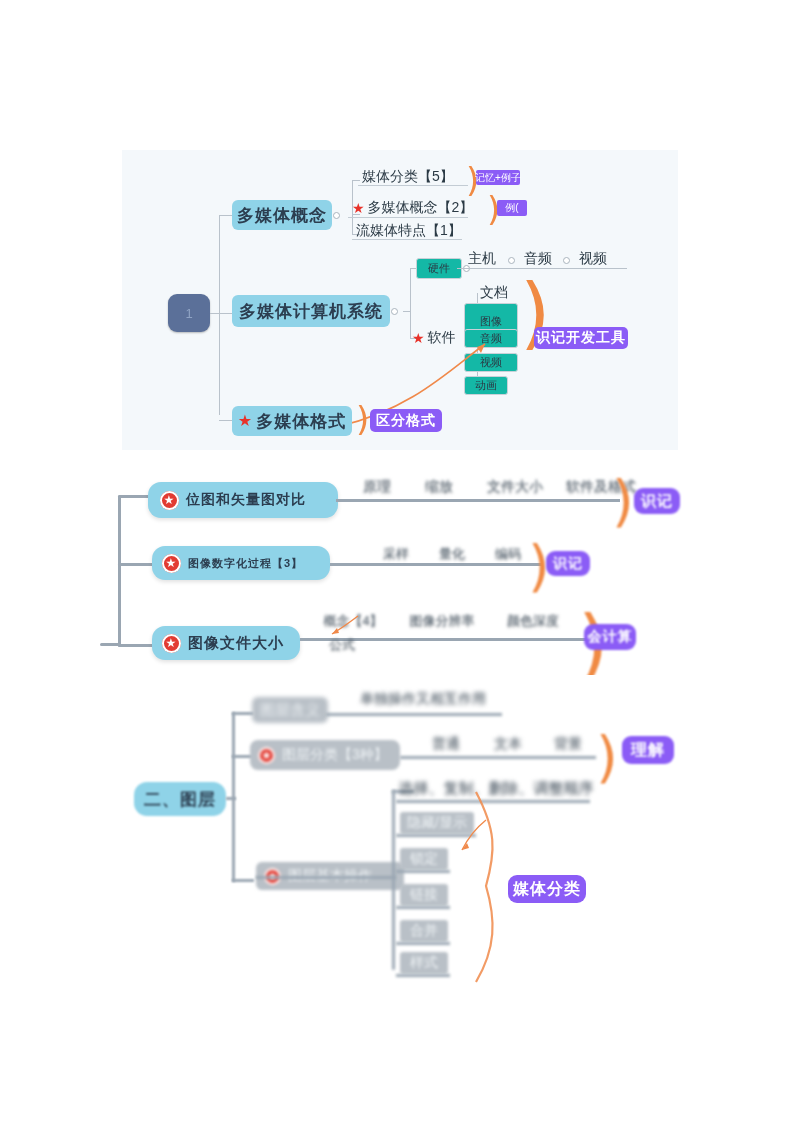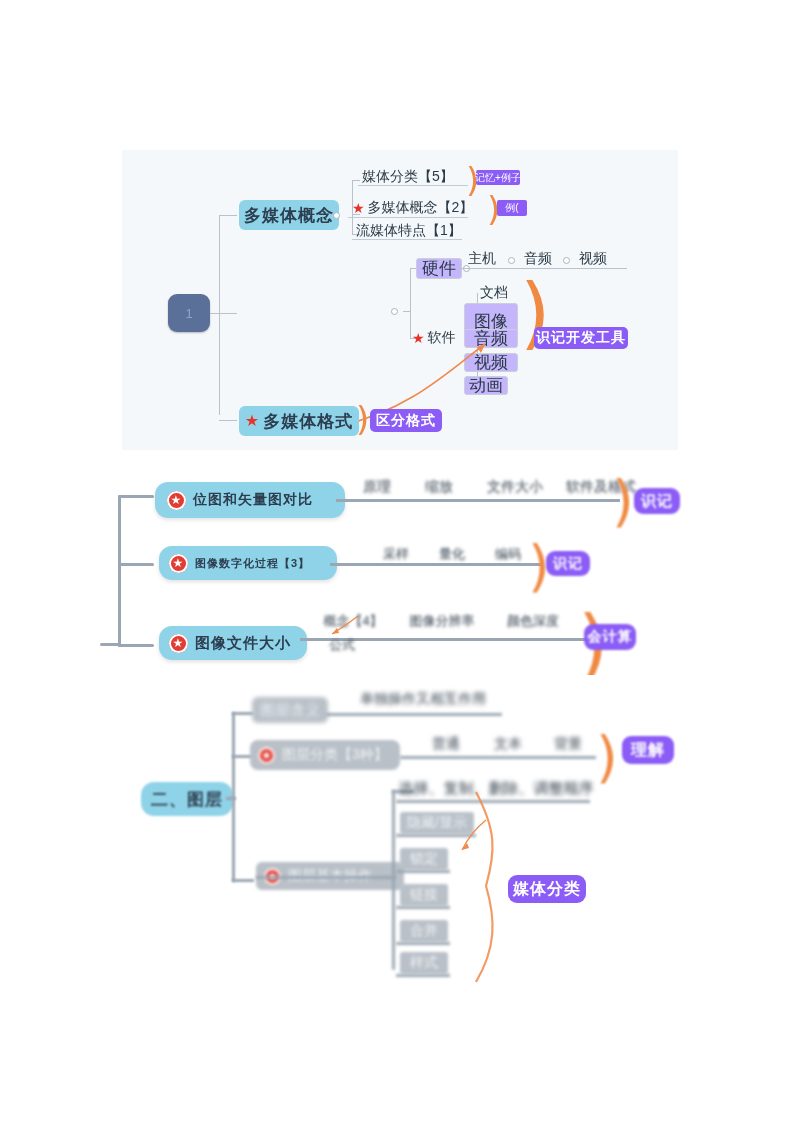"多媒体概念" .blue { margin-left: 7px -> none }
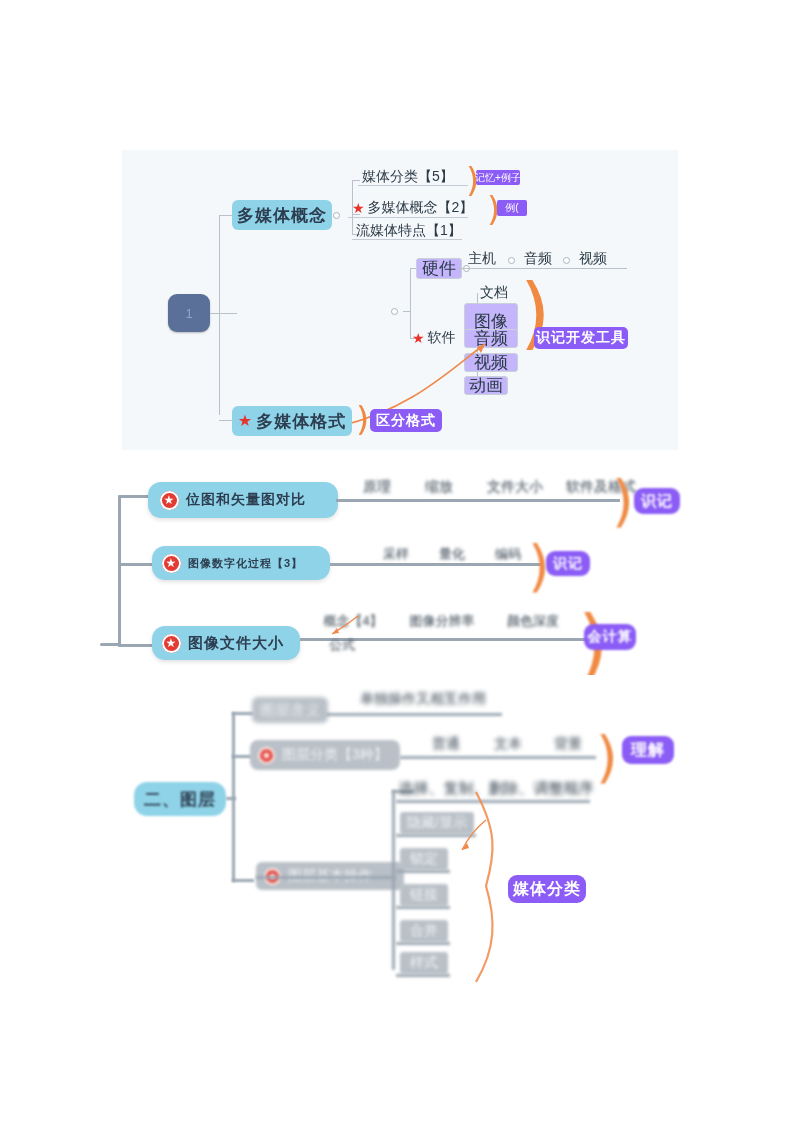"硬件" .framed { background: #c4b5fd -> #14b8a6; font-size: 17px -> 11px }
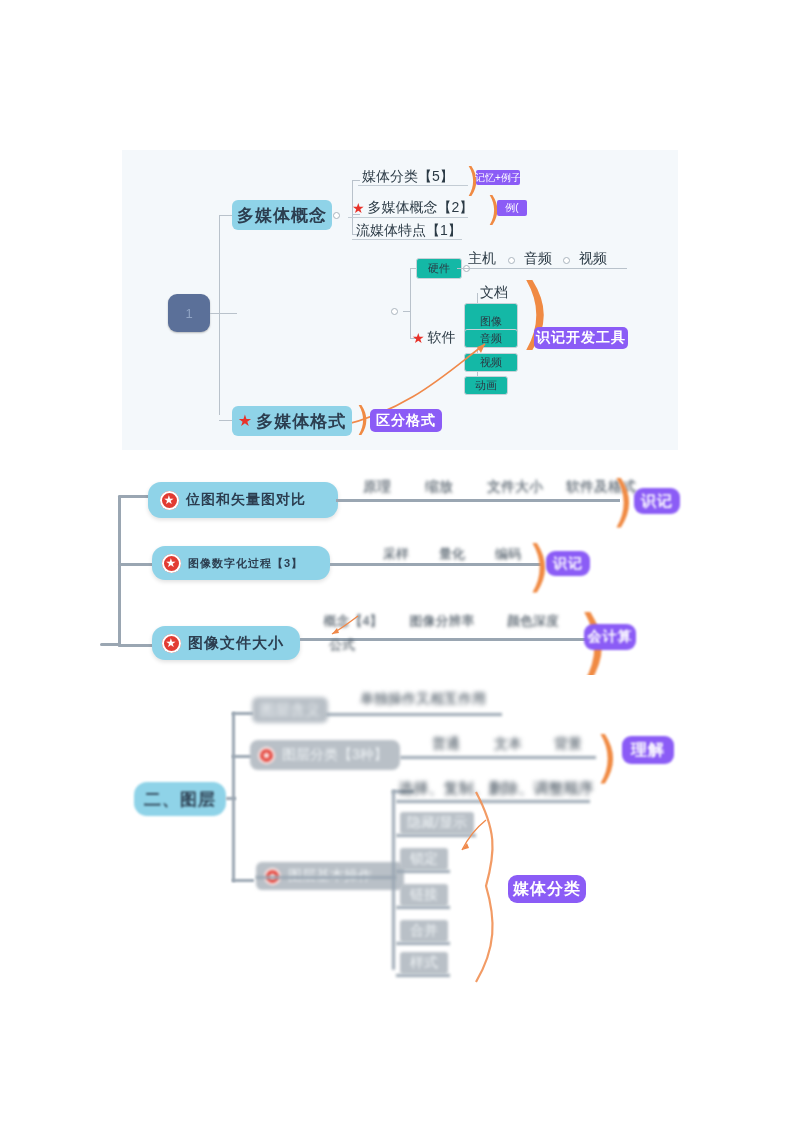"多媒体计算机系统" div.node { html: none -> <div>多媒体计算机系统</div> }
